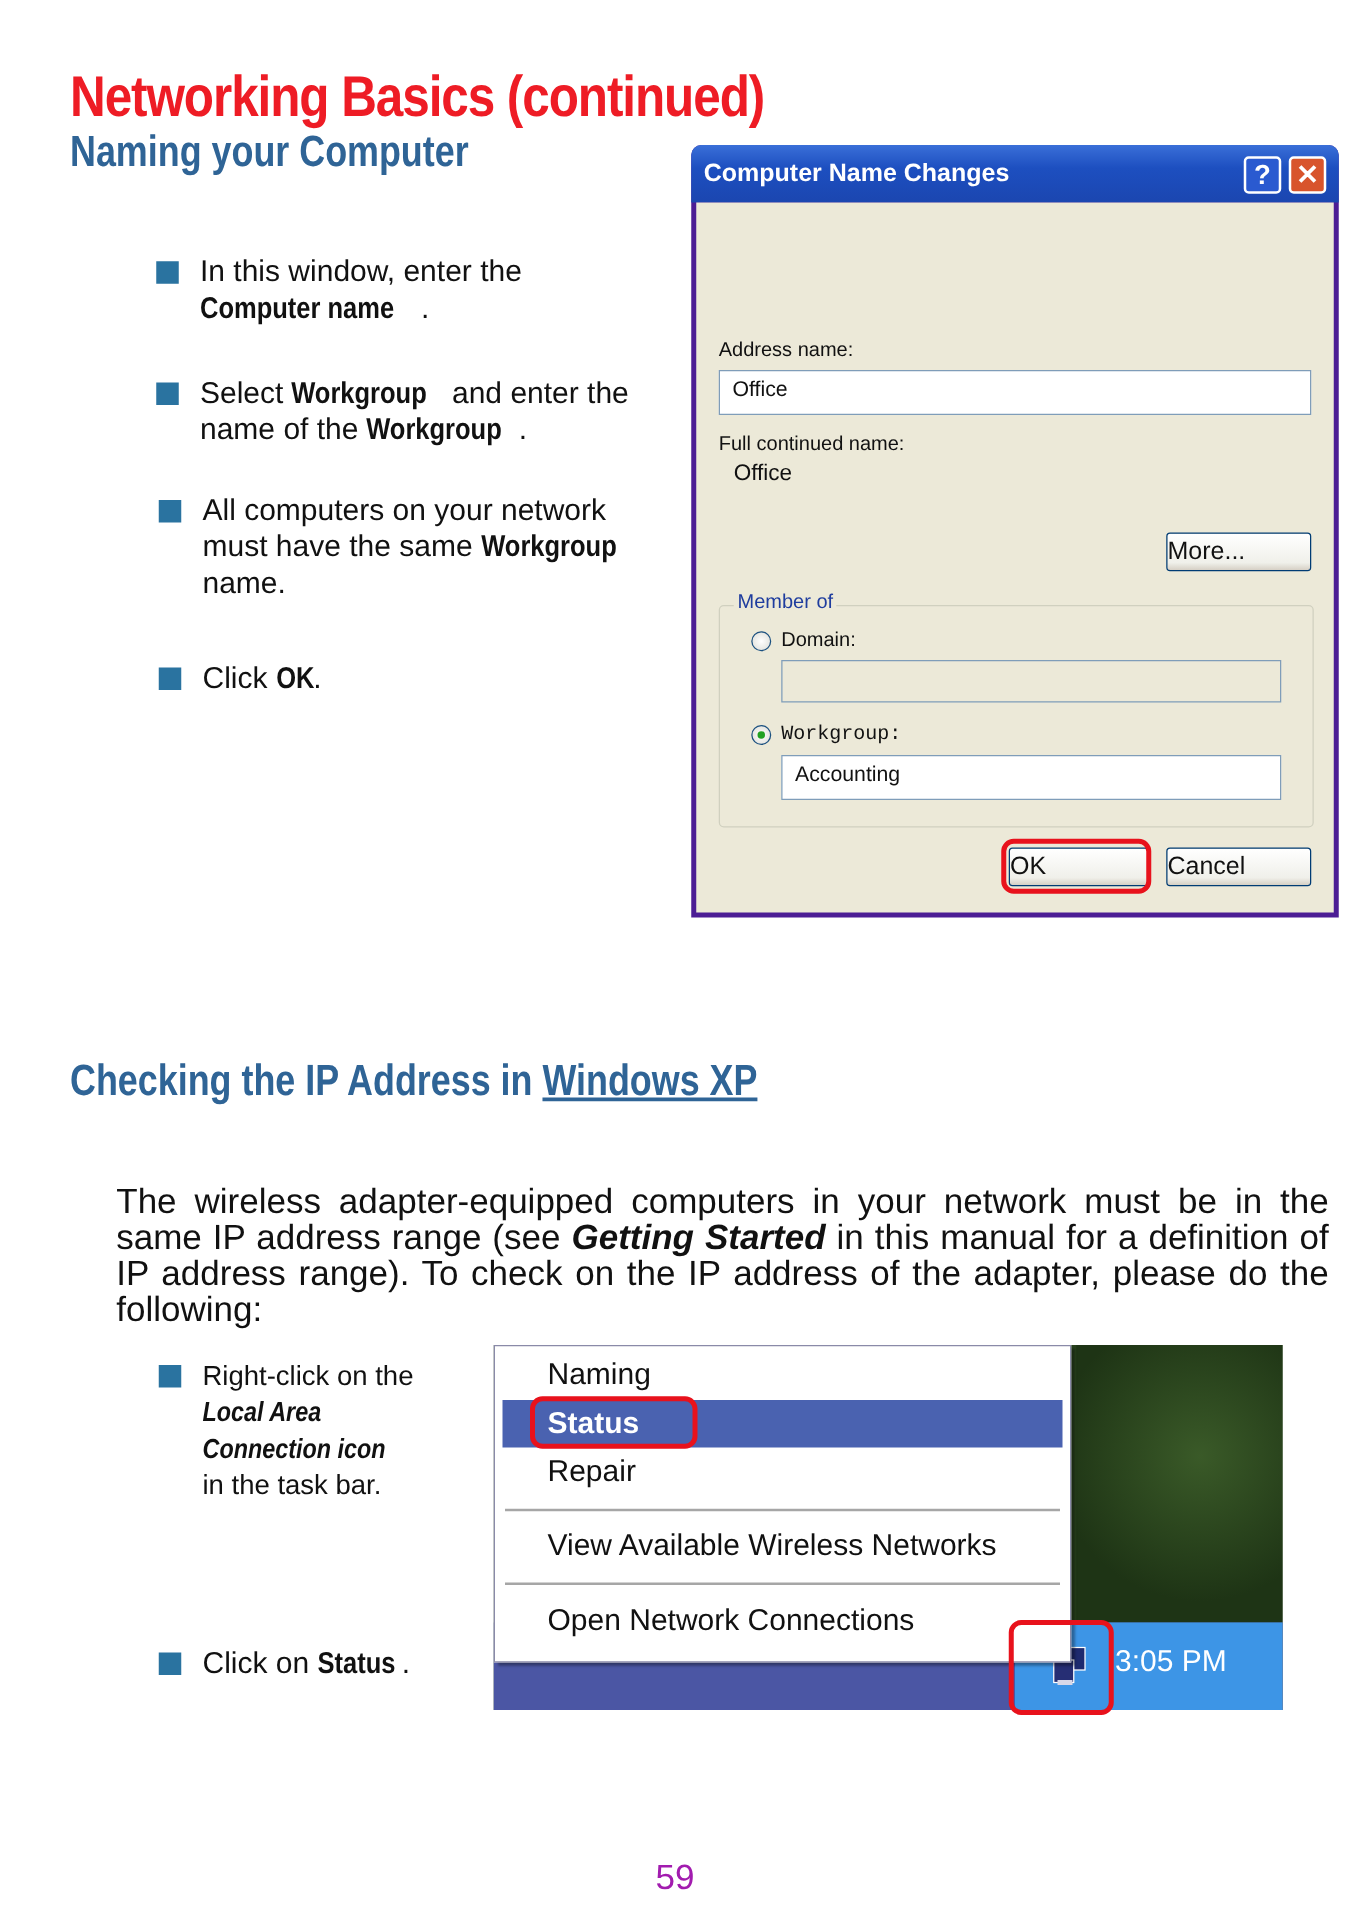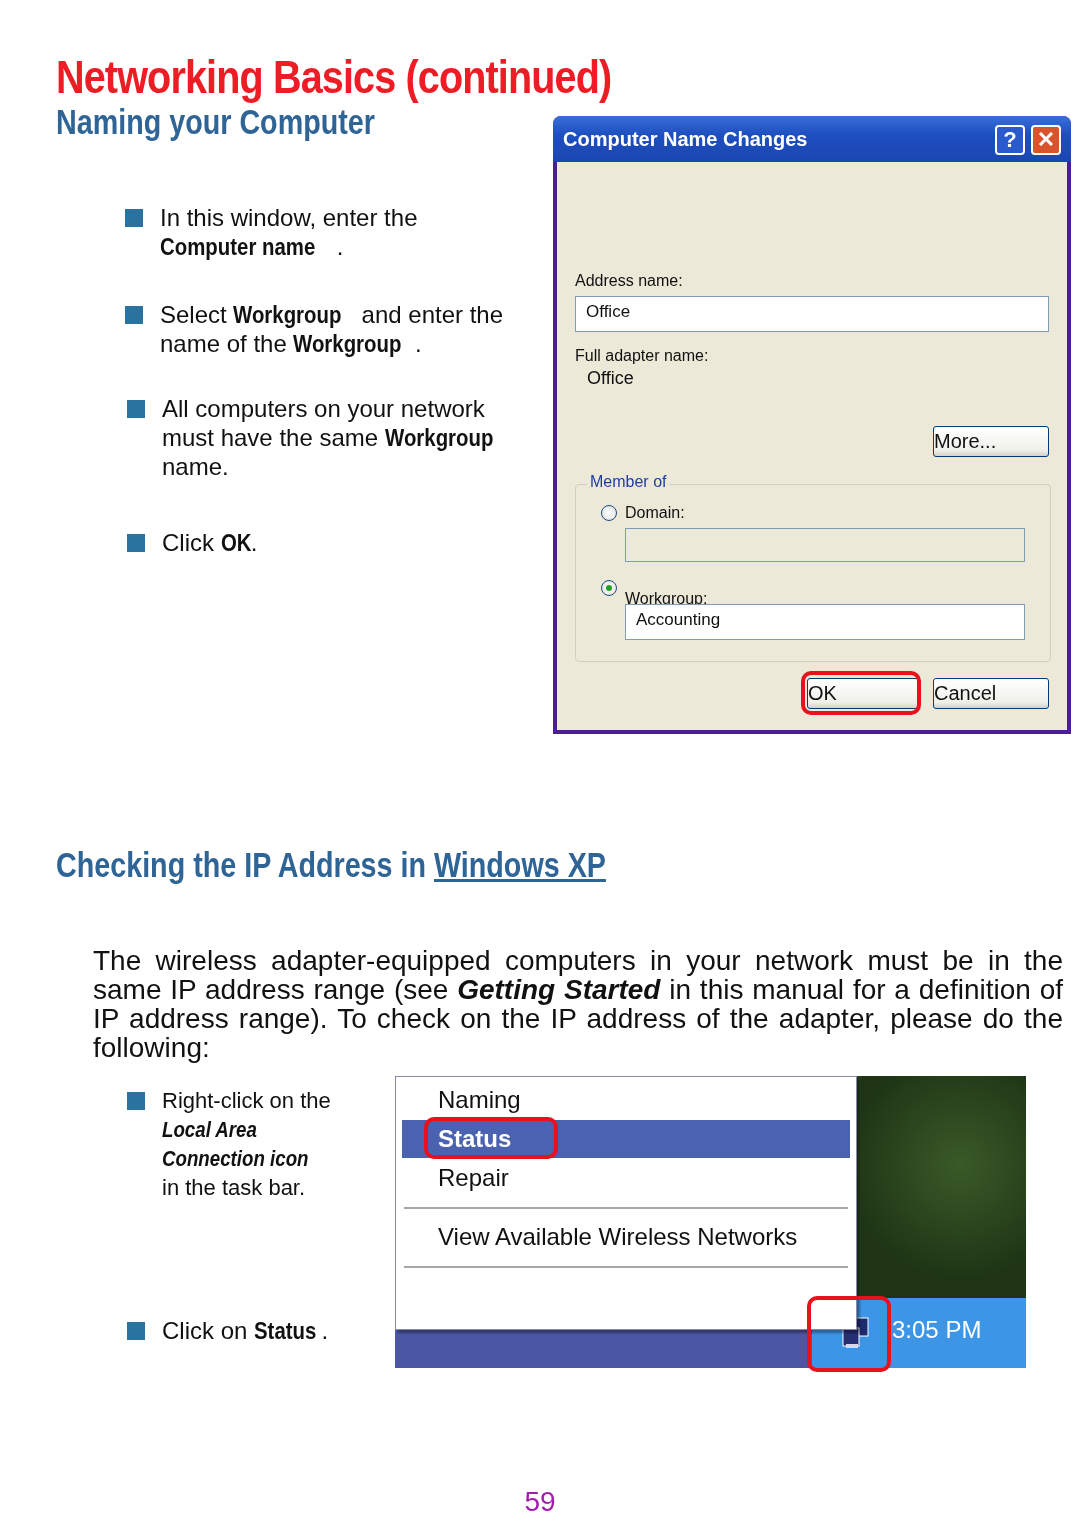"Full adapter name:" div.dlabel { text: adapter -> continued }
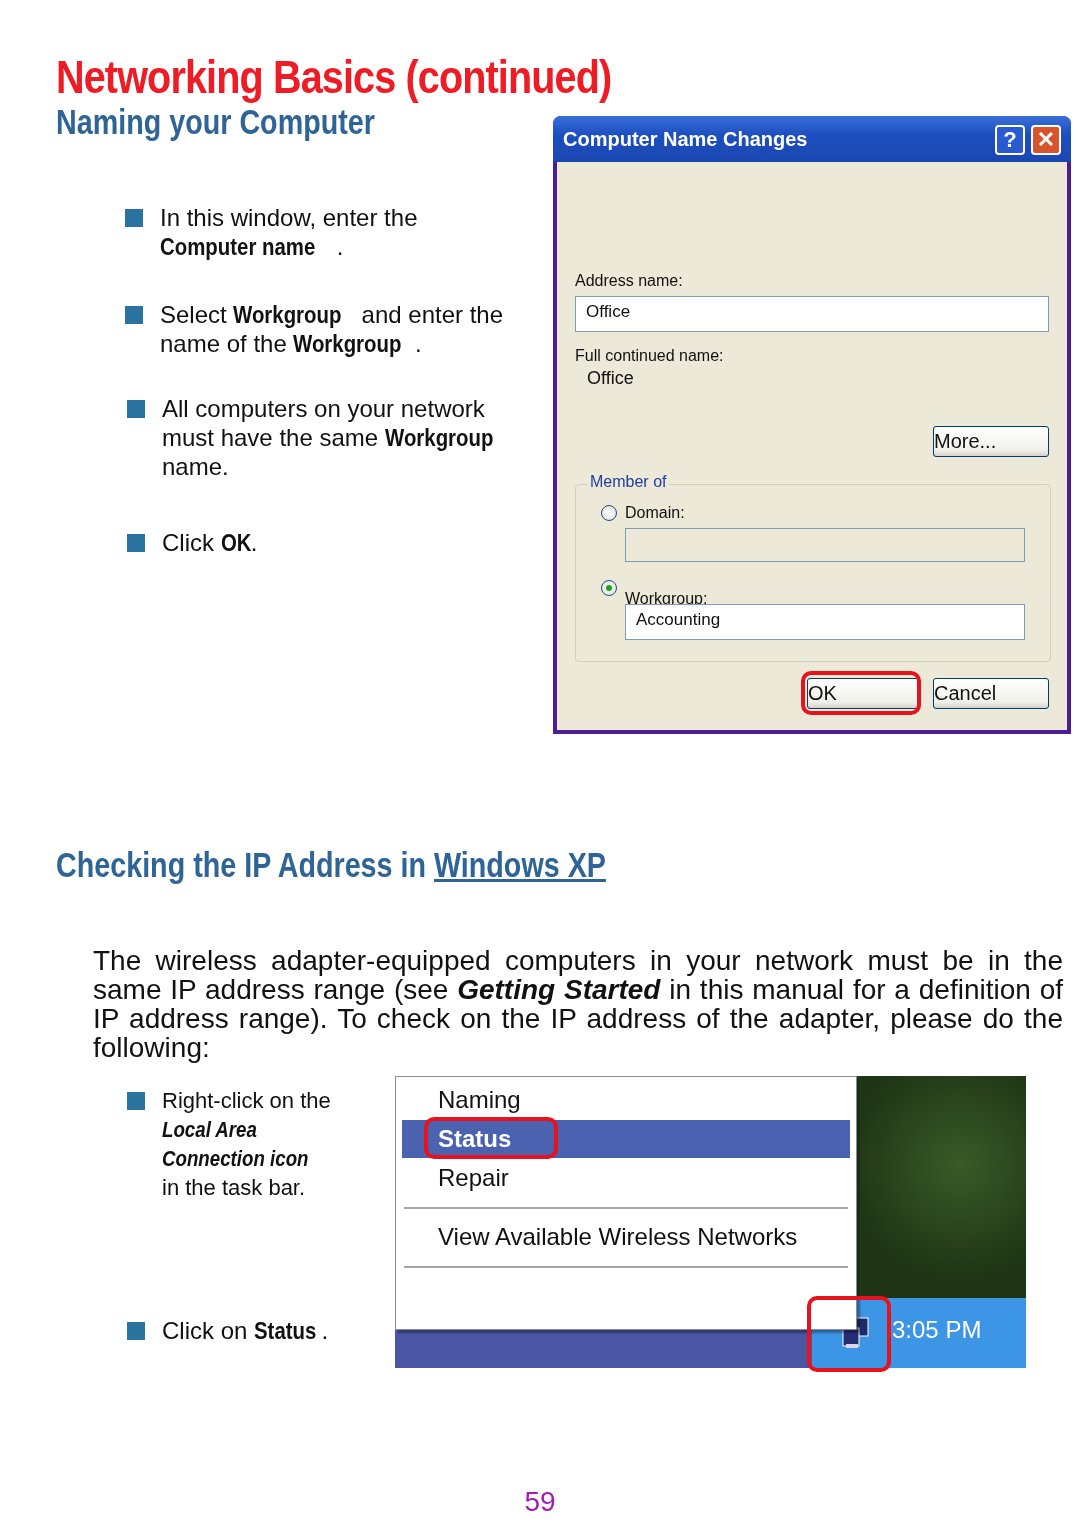"Workgroup:" div.dlabel { font-family: none -> Liberation Mono, monospace; top: 428px -> 416px }
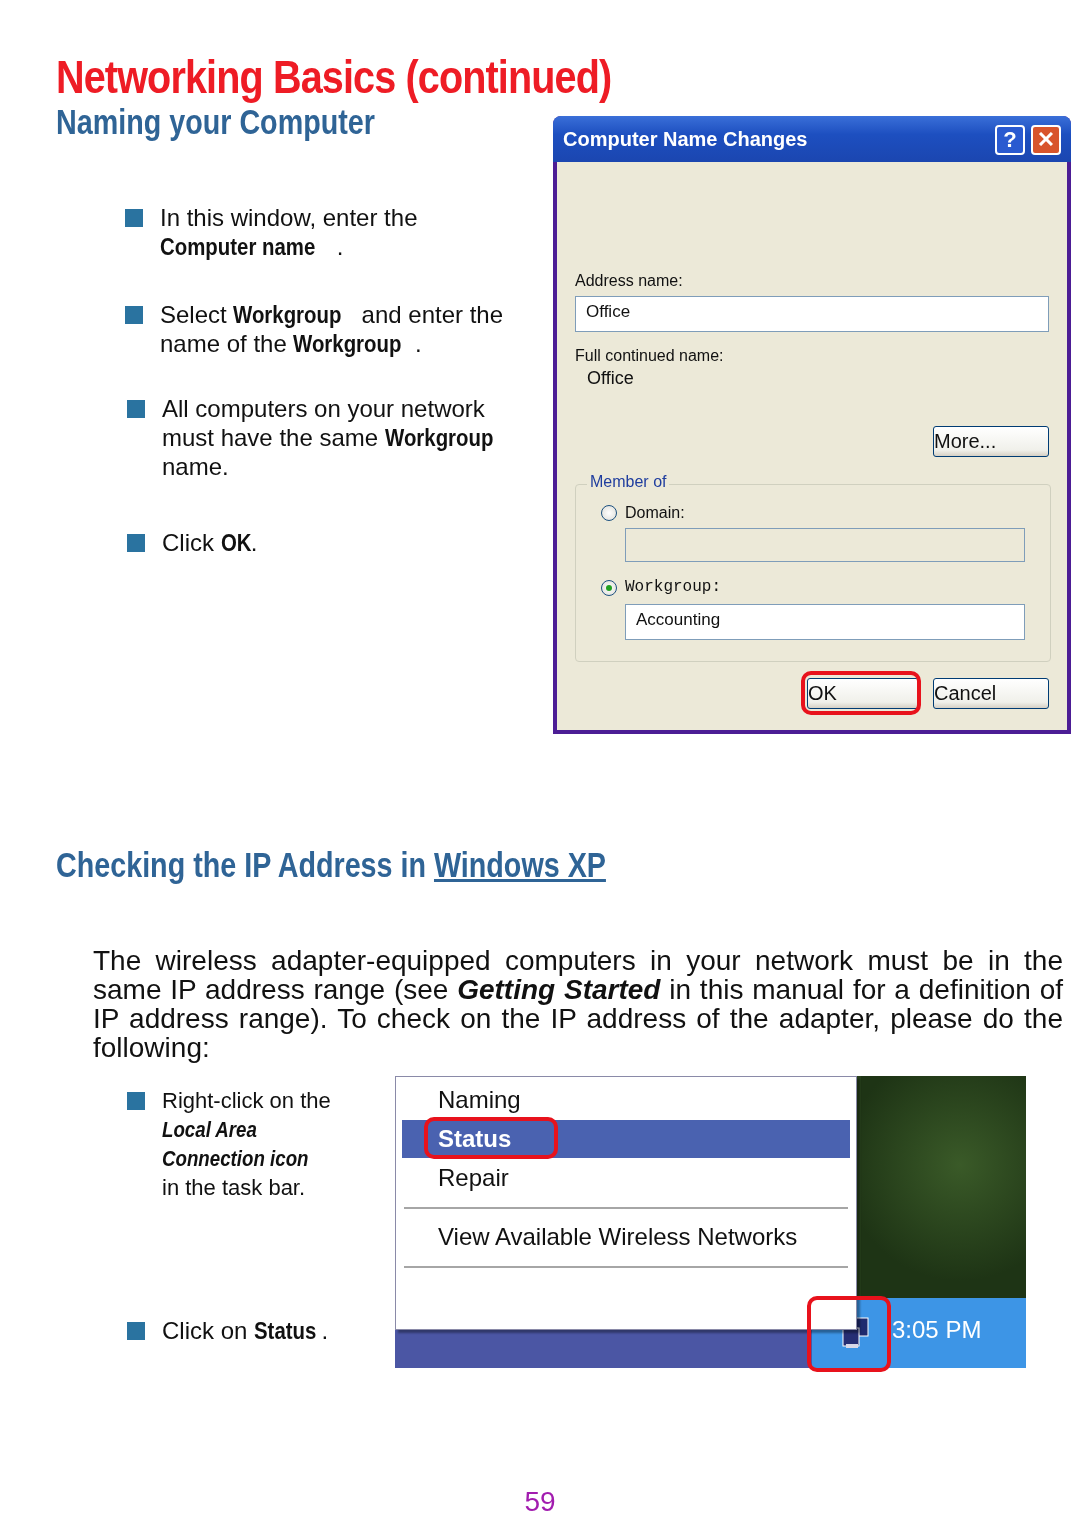"Open Network Connections" div.mitem { html: none -> <div>Open Network Connections</div> }
